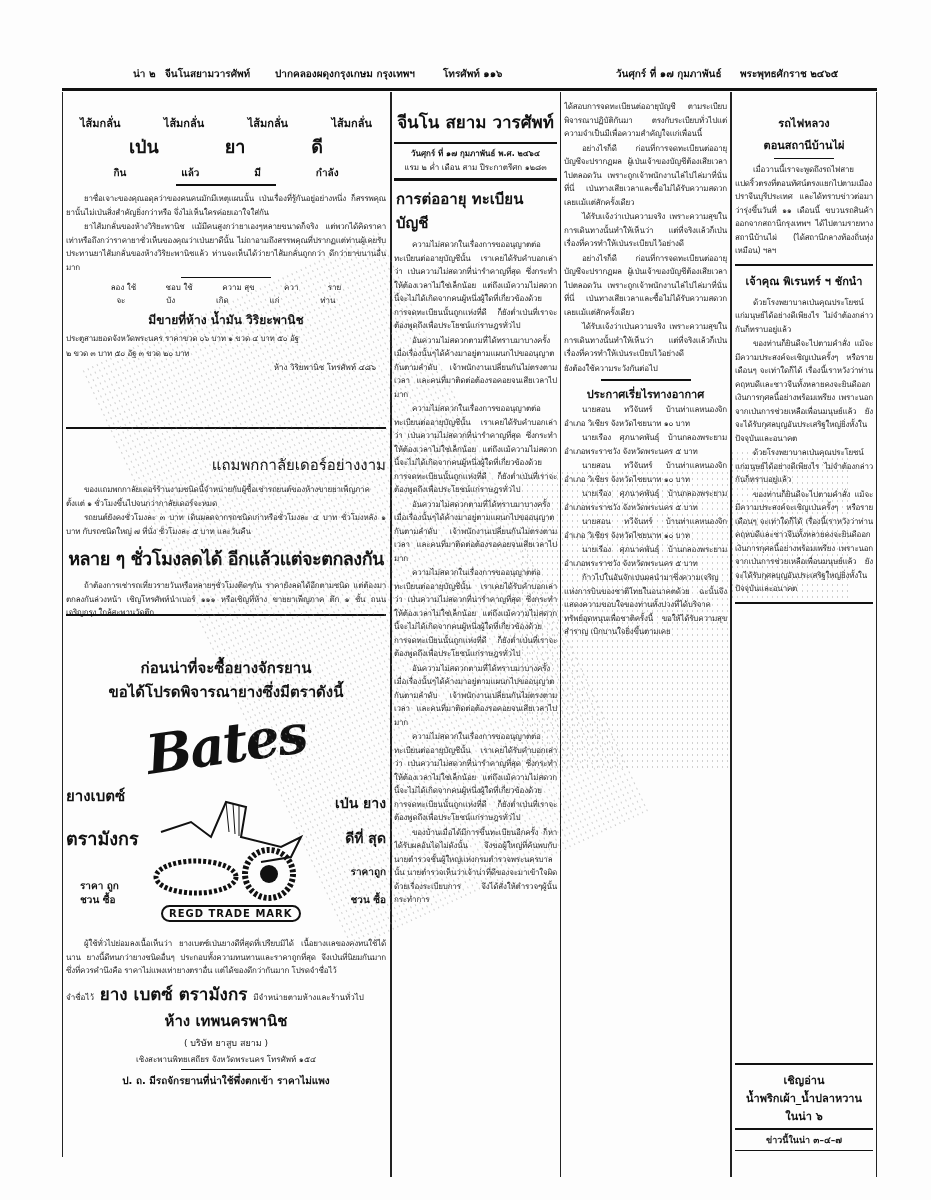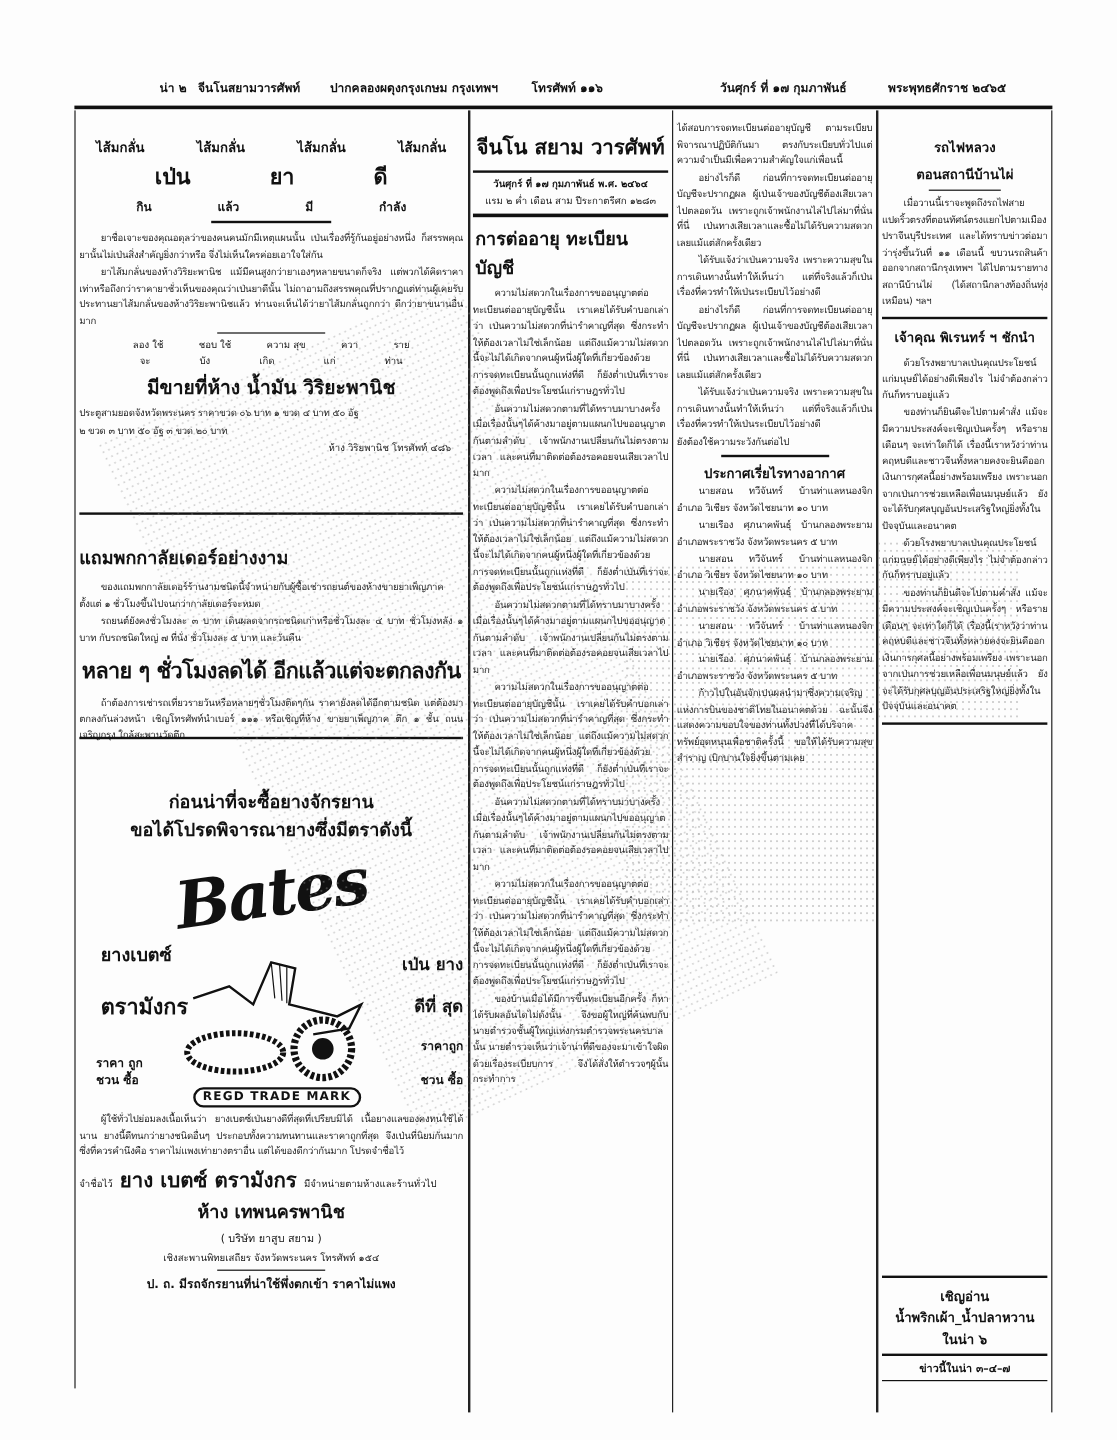"วันศุกร์ ที่ ๑๗ กุมภาพันธ์" span { left: 475px -> 491px }
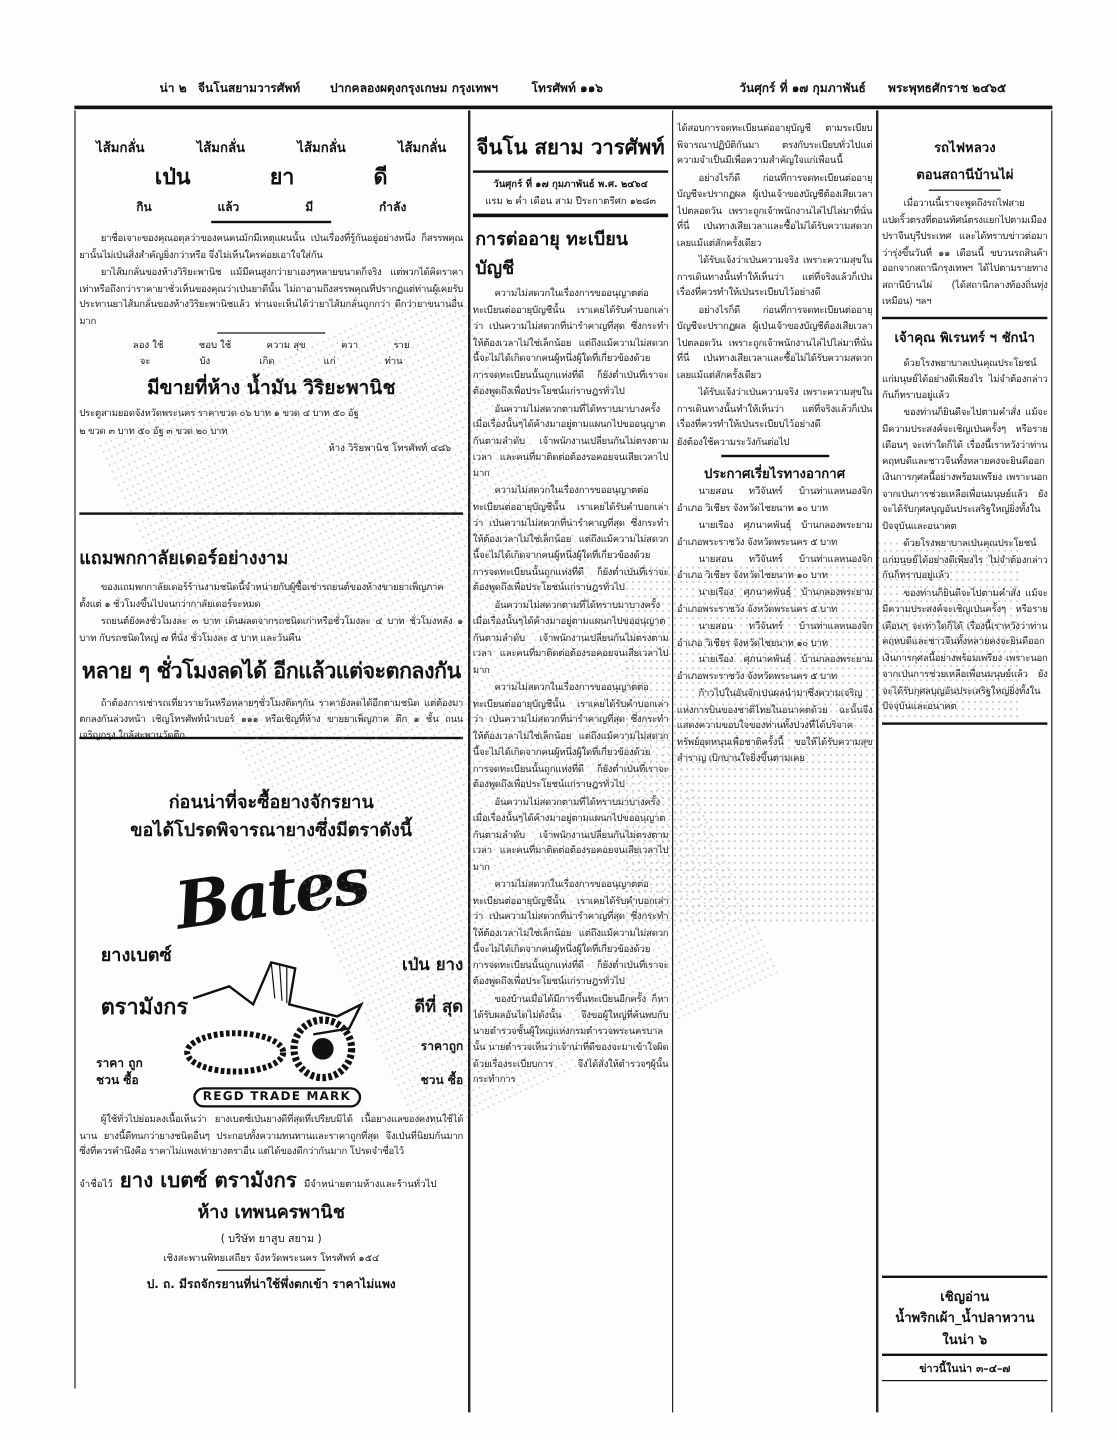"มีขายที่ห้าง น้ำมัน วิริยะพานิช" div.center { font-size: 16px -> 12px }
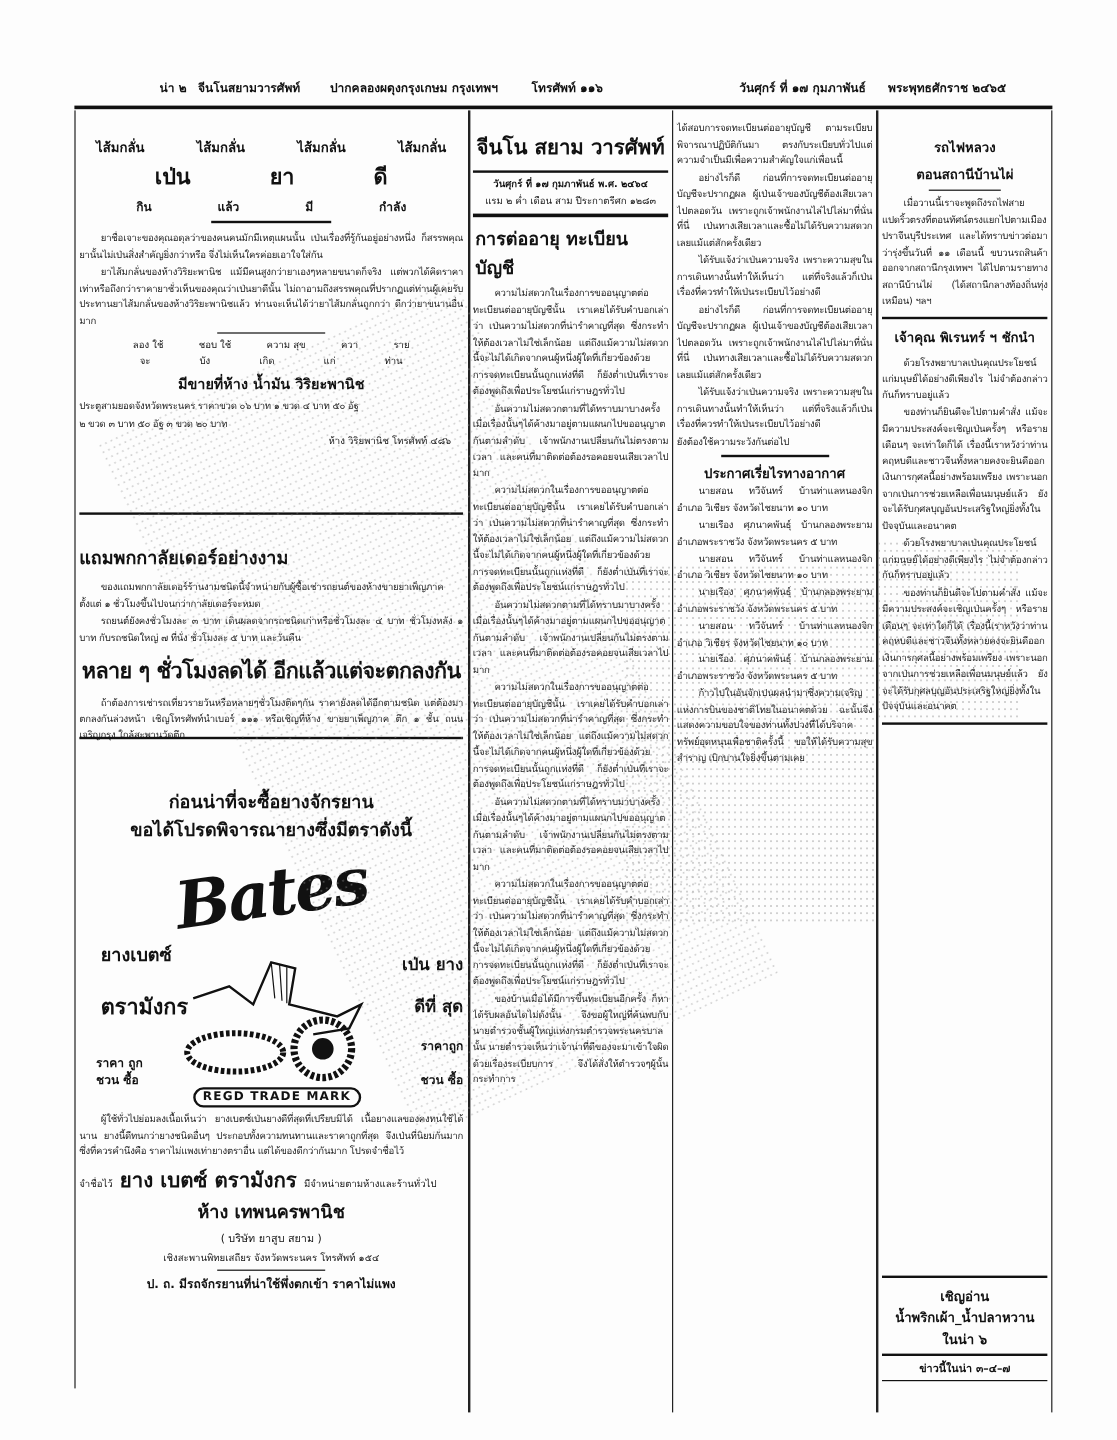"แถมพกกาลัยเดอร์อย่างงาม" h2.ad { font-weight: bold -> normal; text-align: left -> right }
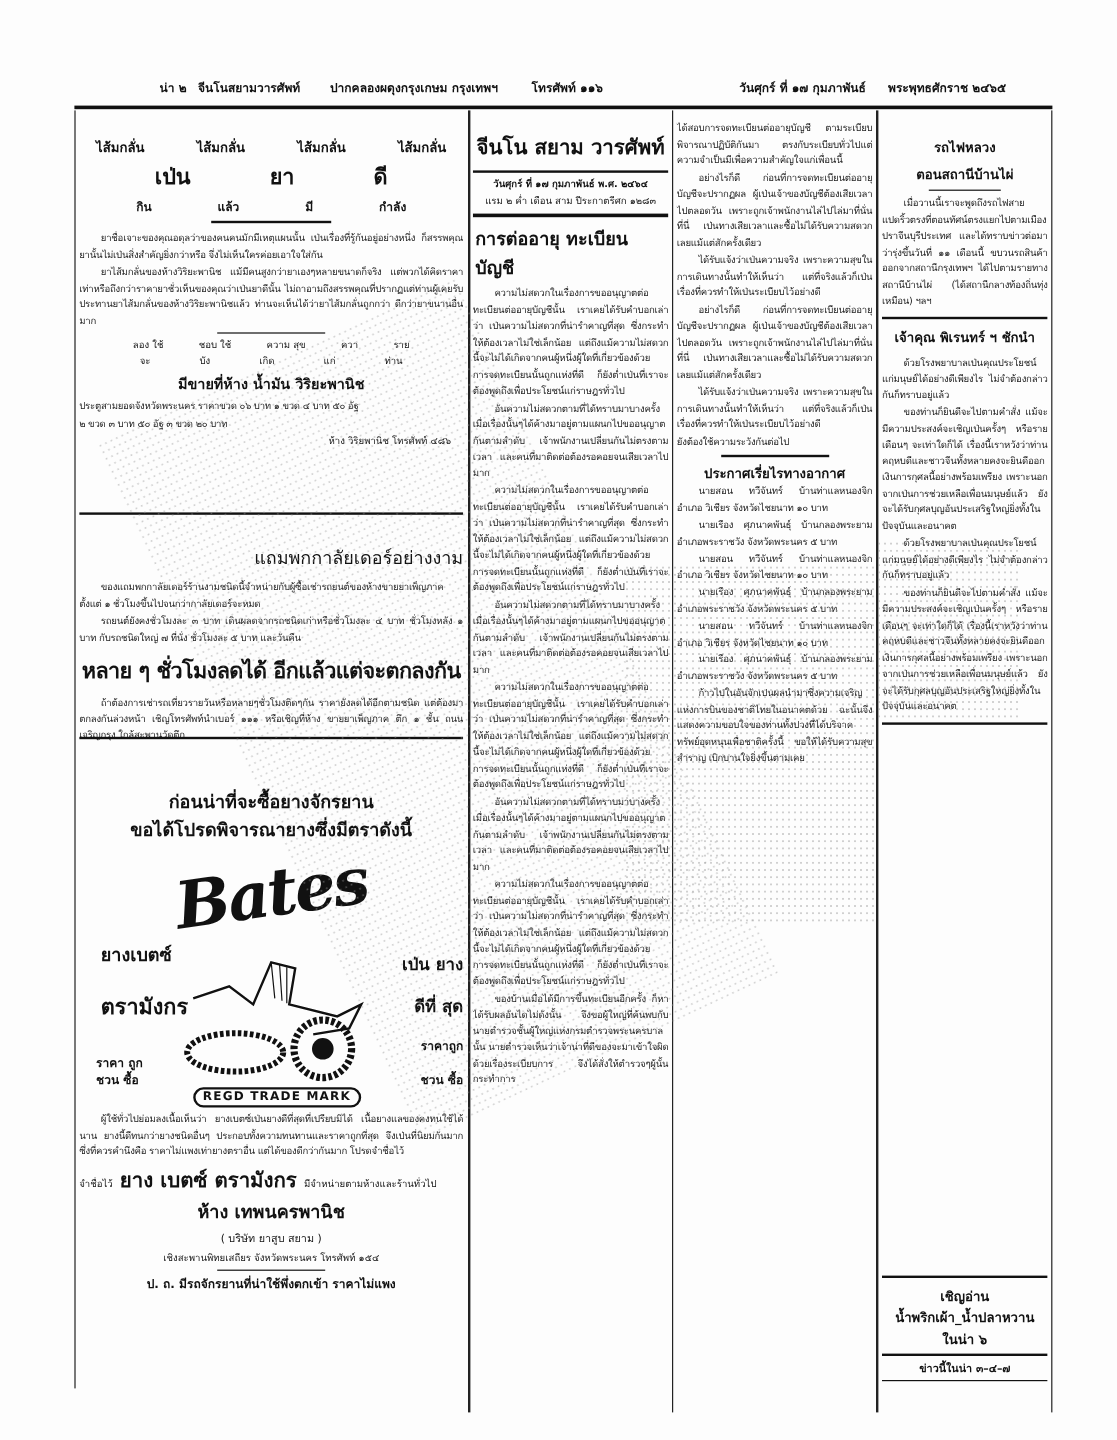"ยางเบตซ์" .side-l { left: 18px -> 0 }
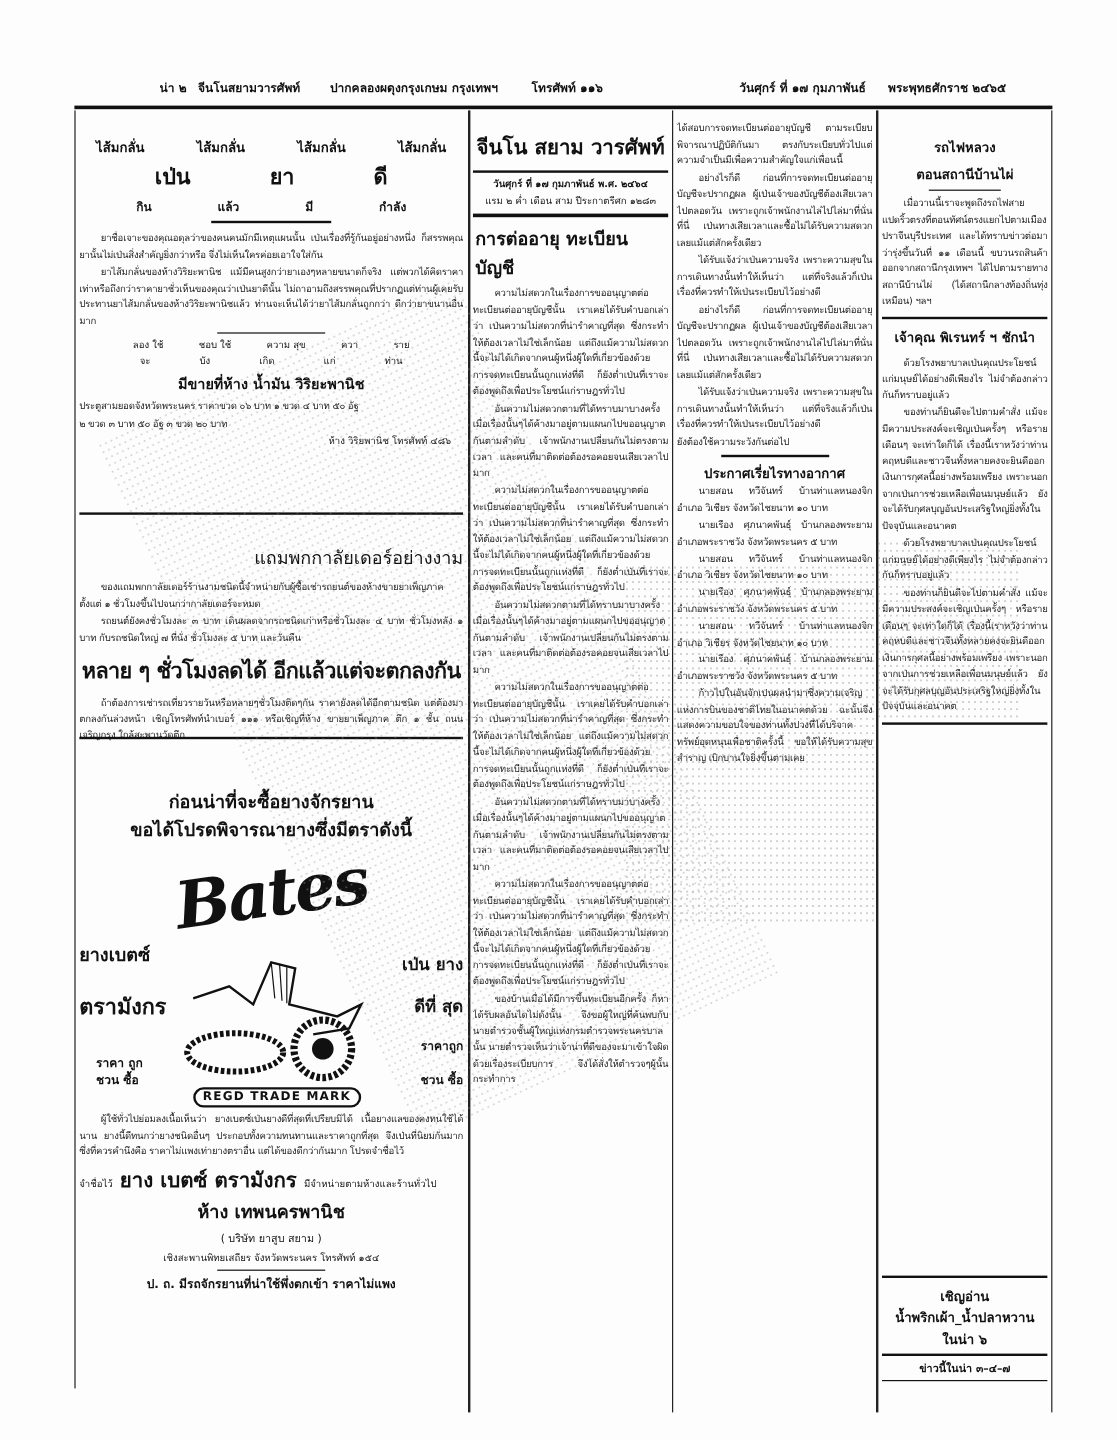"ผู้ใช้ทั่วไปย่อมลงเนื้อเห็นว่า" p.t { margin-top: 14px -> 25px }
